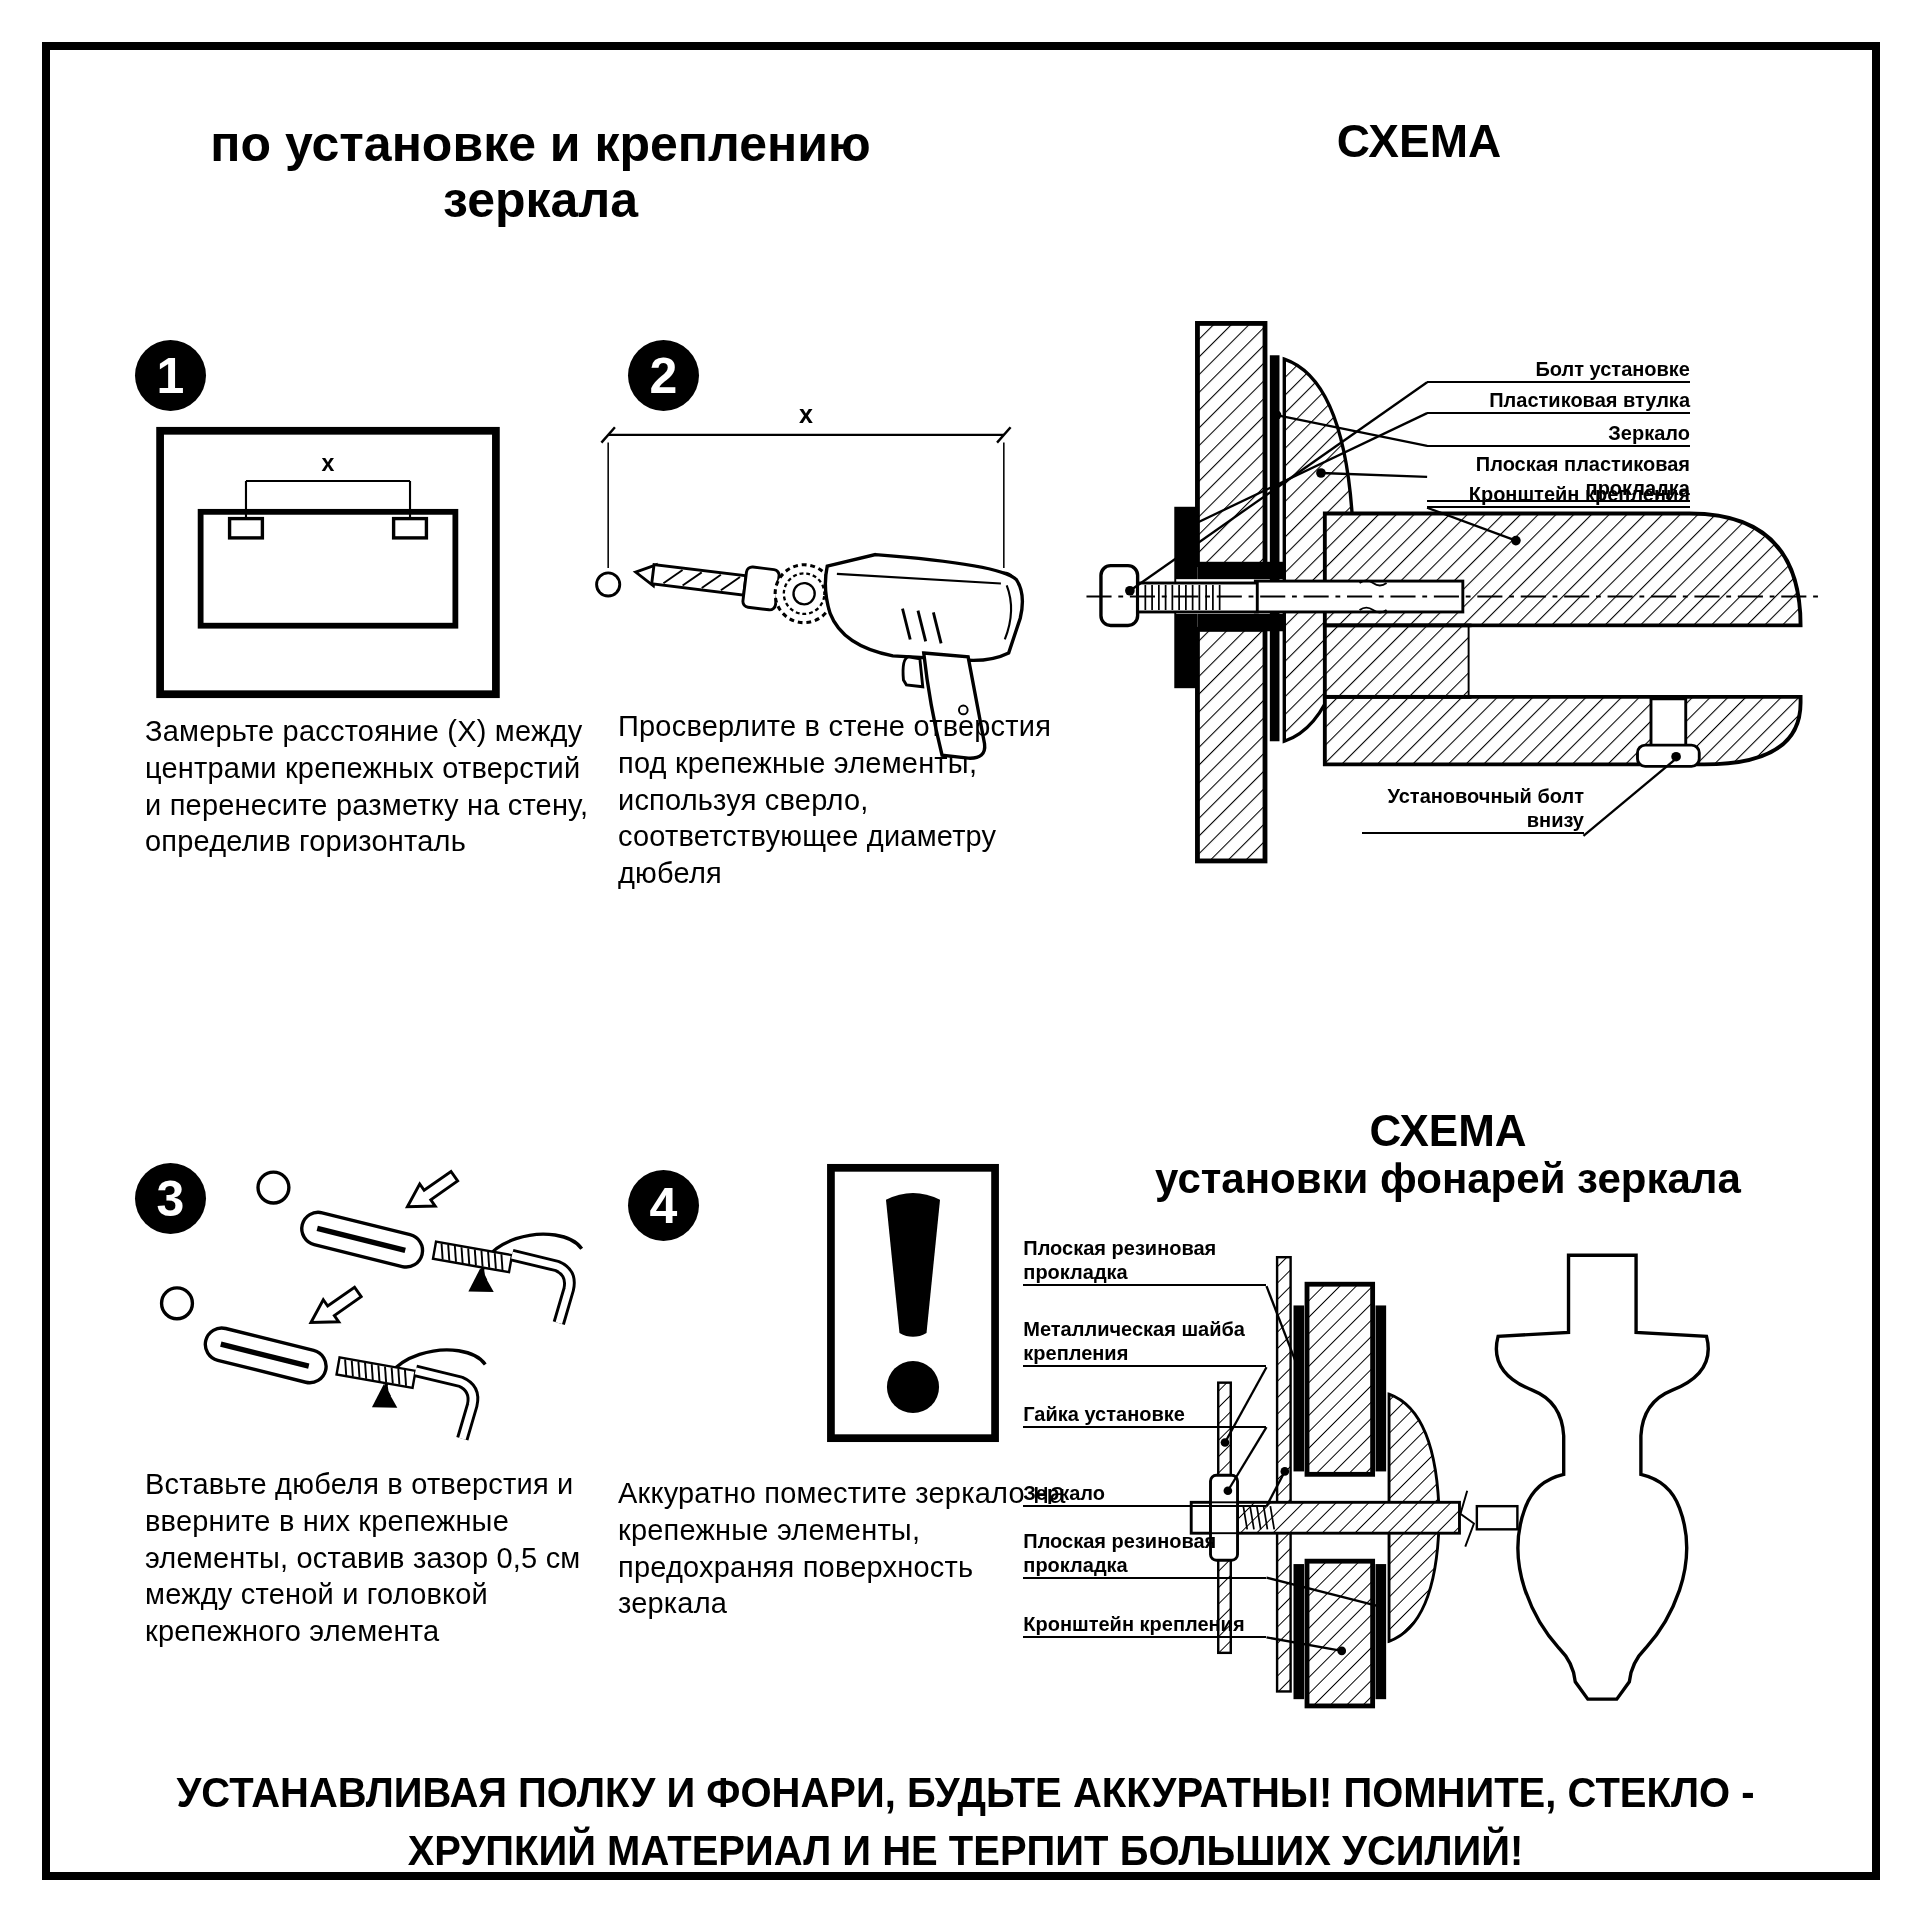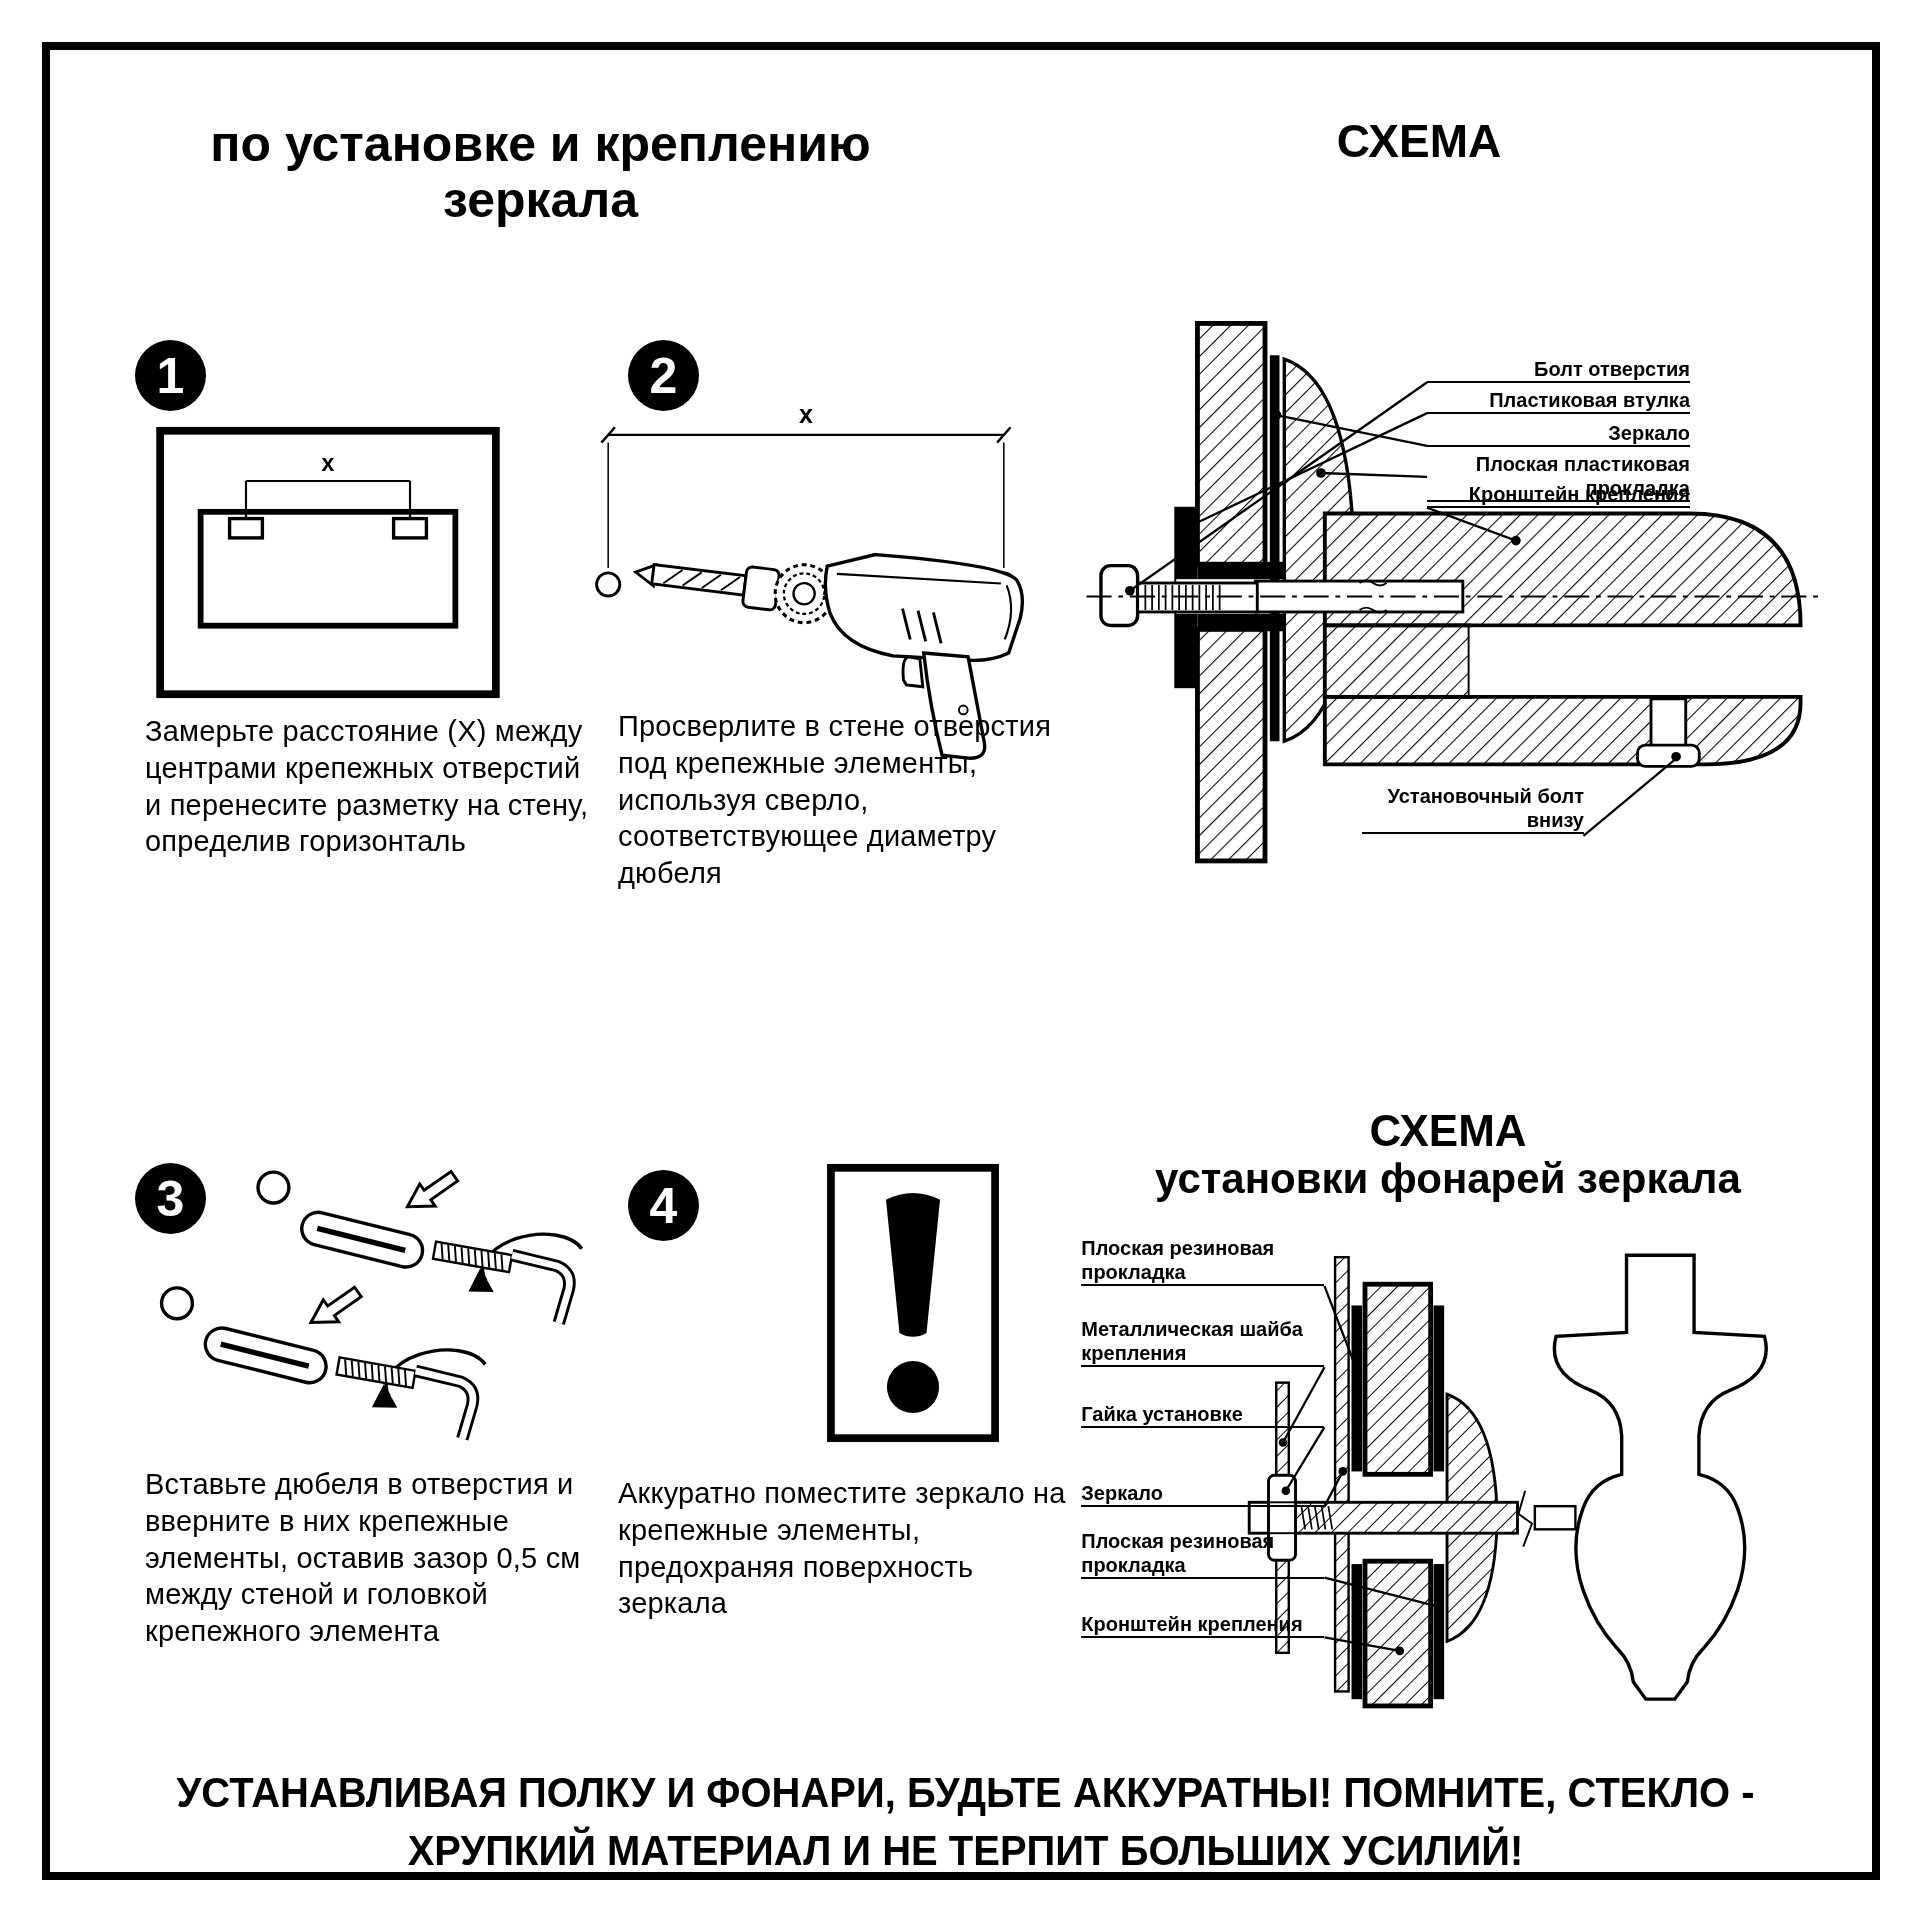"Болт отверстия" div.abs { text: отверстия -> установке }
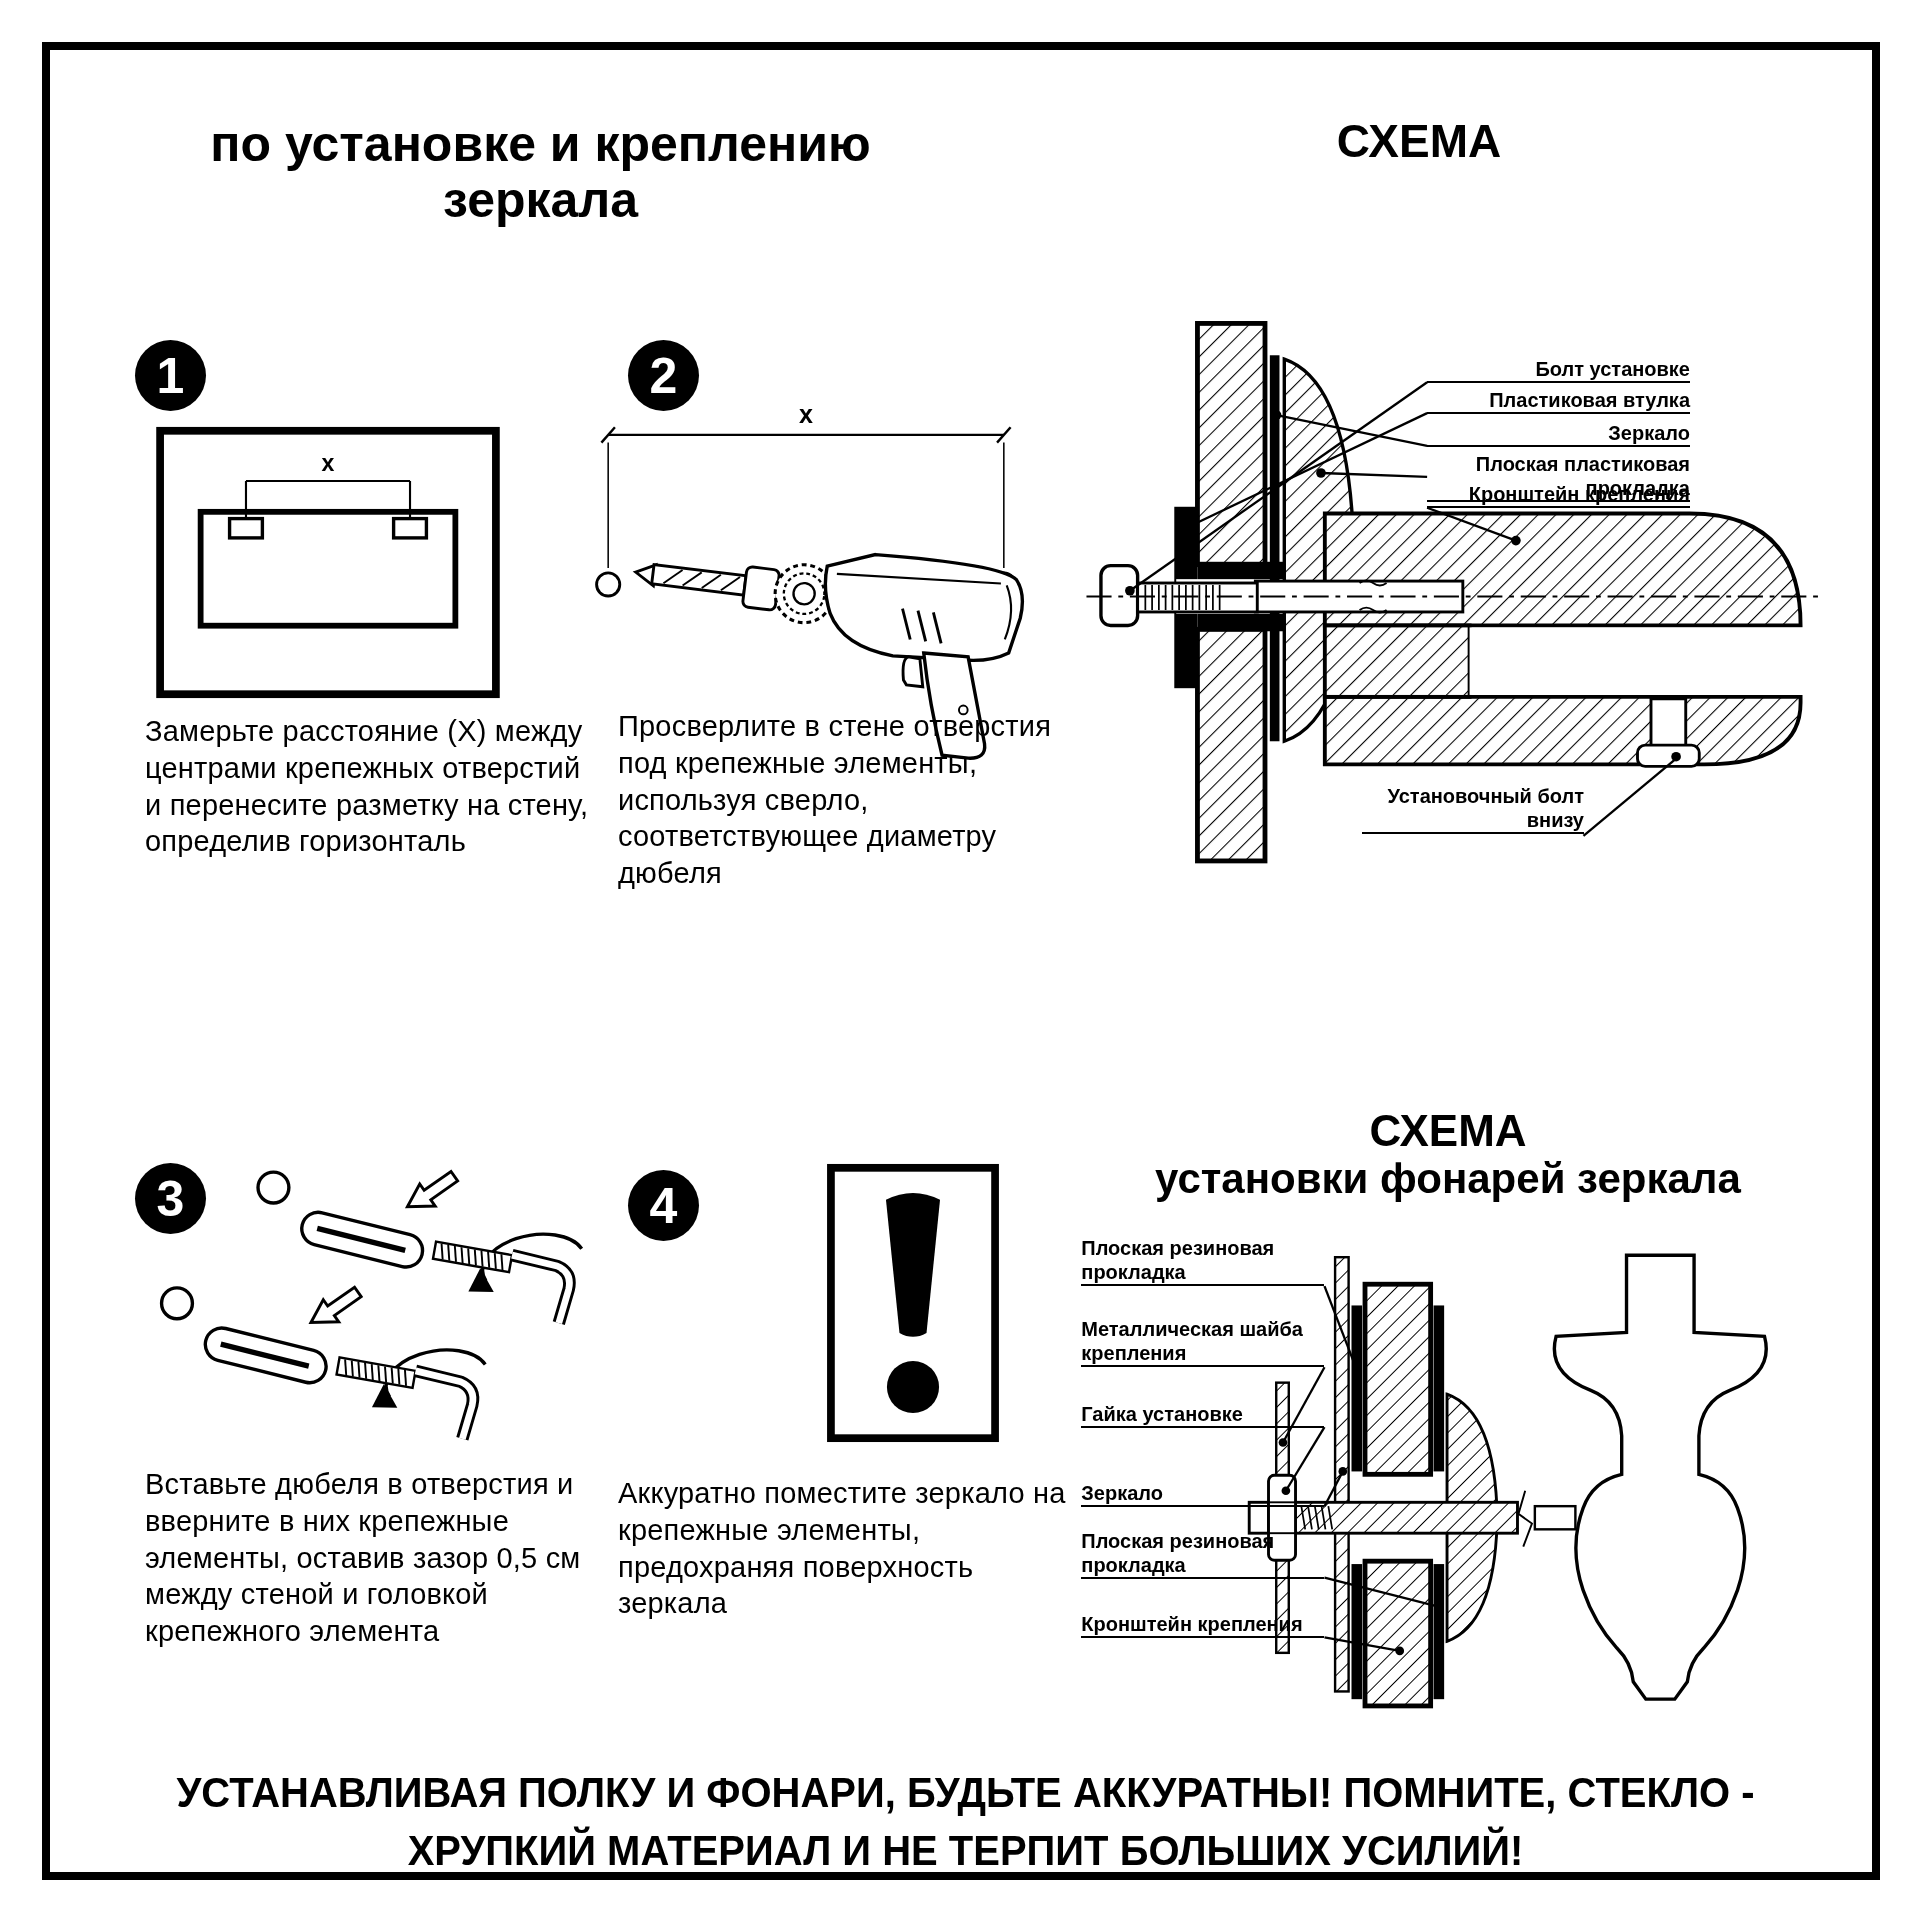"Плоская резиновая" div.diag { left: 1062px -> 1004px }
